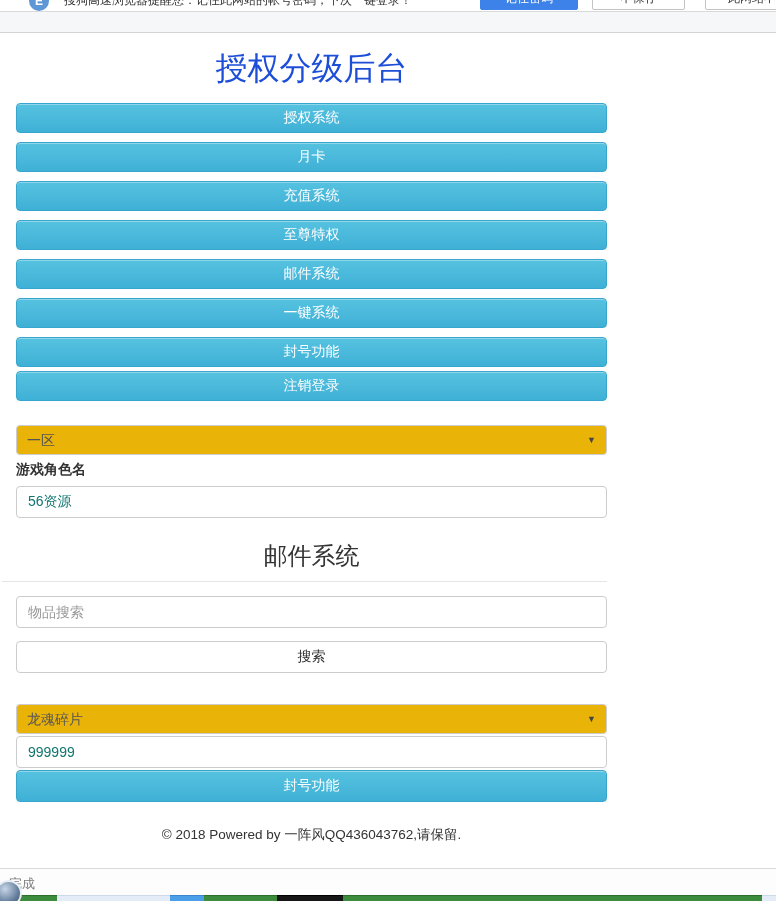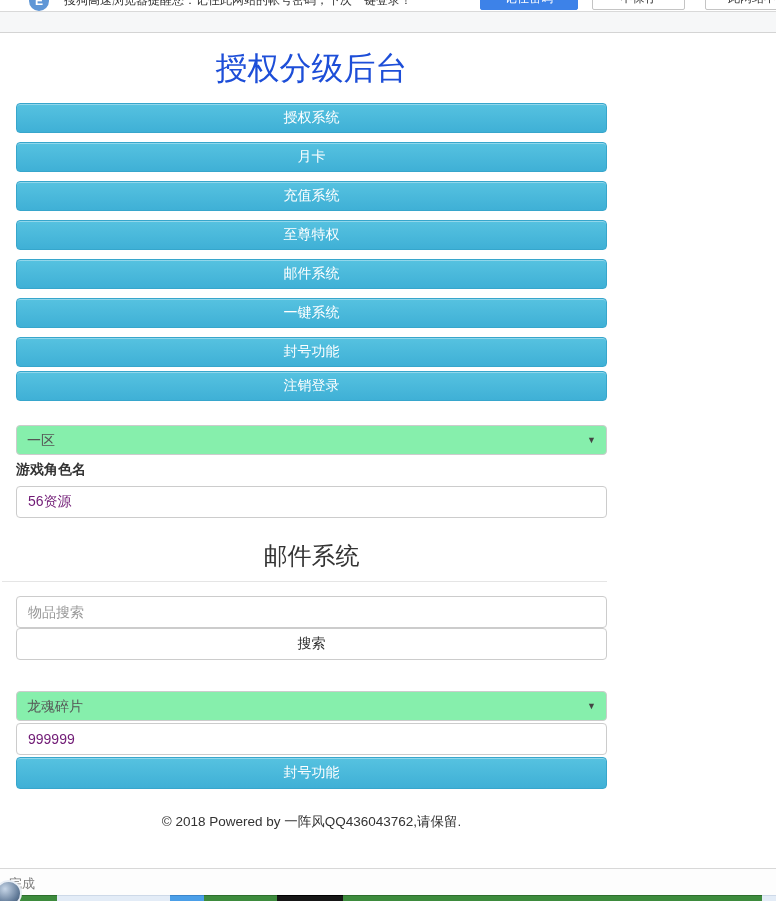"一区" .select-wrap { background: #86efac -> #eab308 }
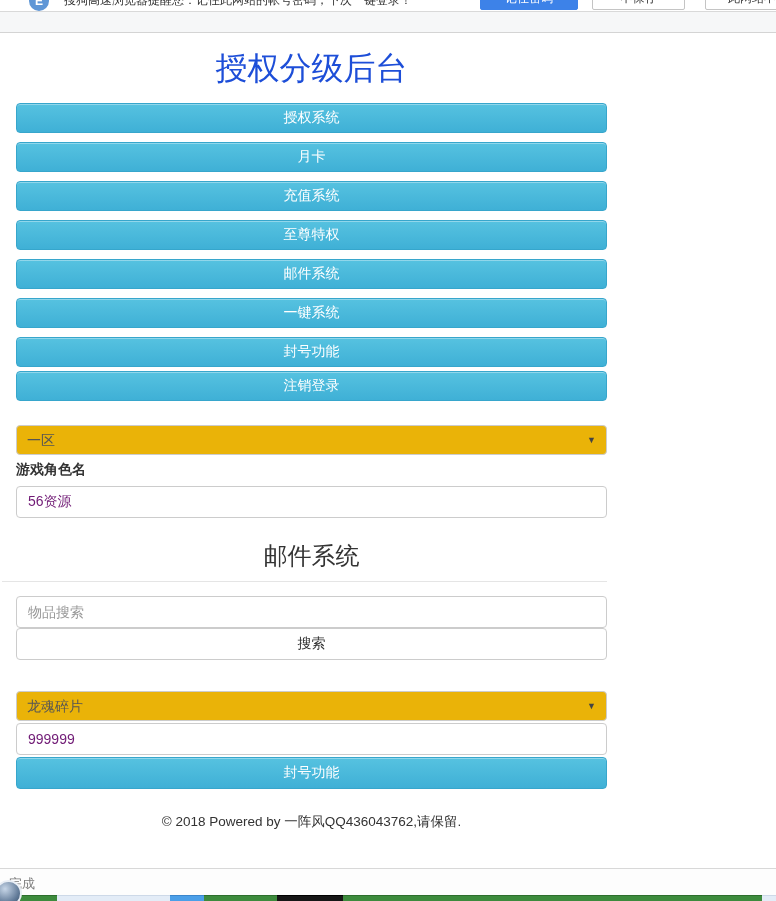"56资源" .text-input { color: #701a75 -> #0f766e }
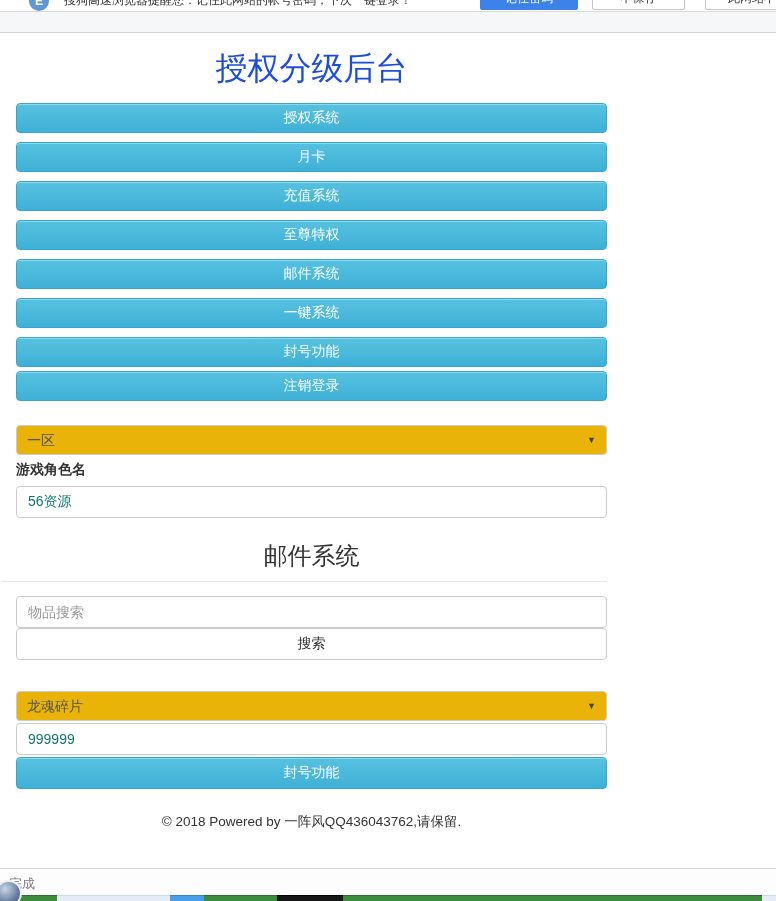"搜索" .btn-default { margin-top: 0 -> 13px }
